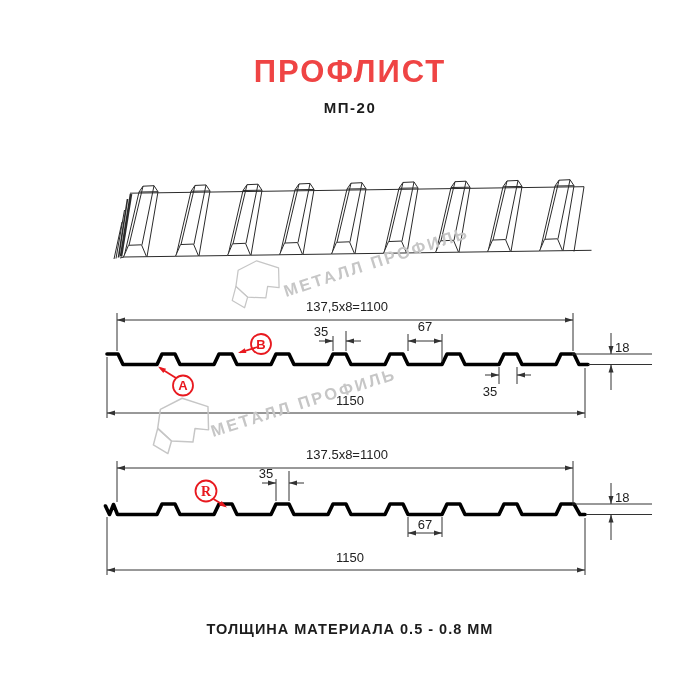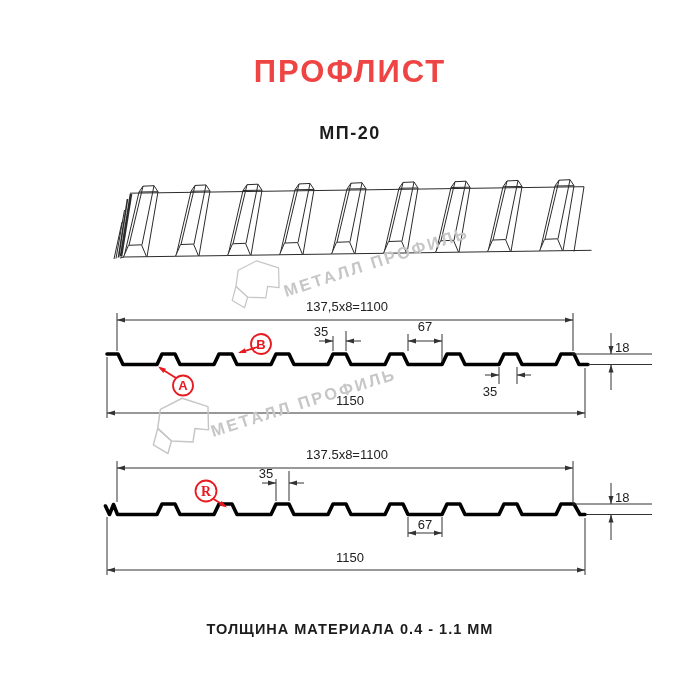"МП-20" .subtitle { font-size: 18px -> 15px; margin-top: 24px -> none }
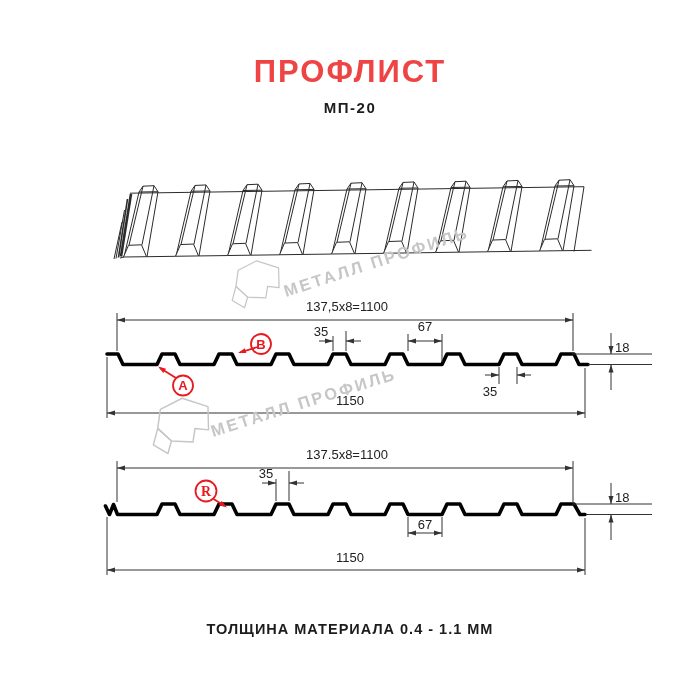"ТОЛЩИНА МАТЕРИАЛА 0.4 - 1.1" div.footer { text: 0.4 - 1.1 -> 0.5 - 0.8 }
